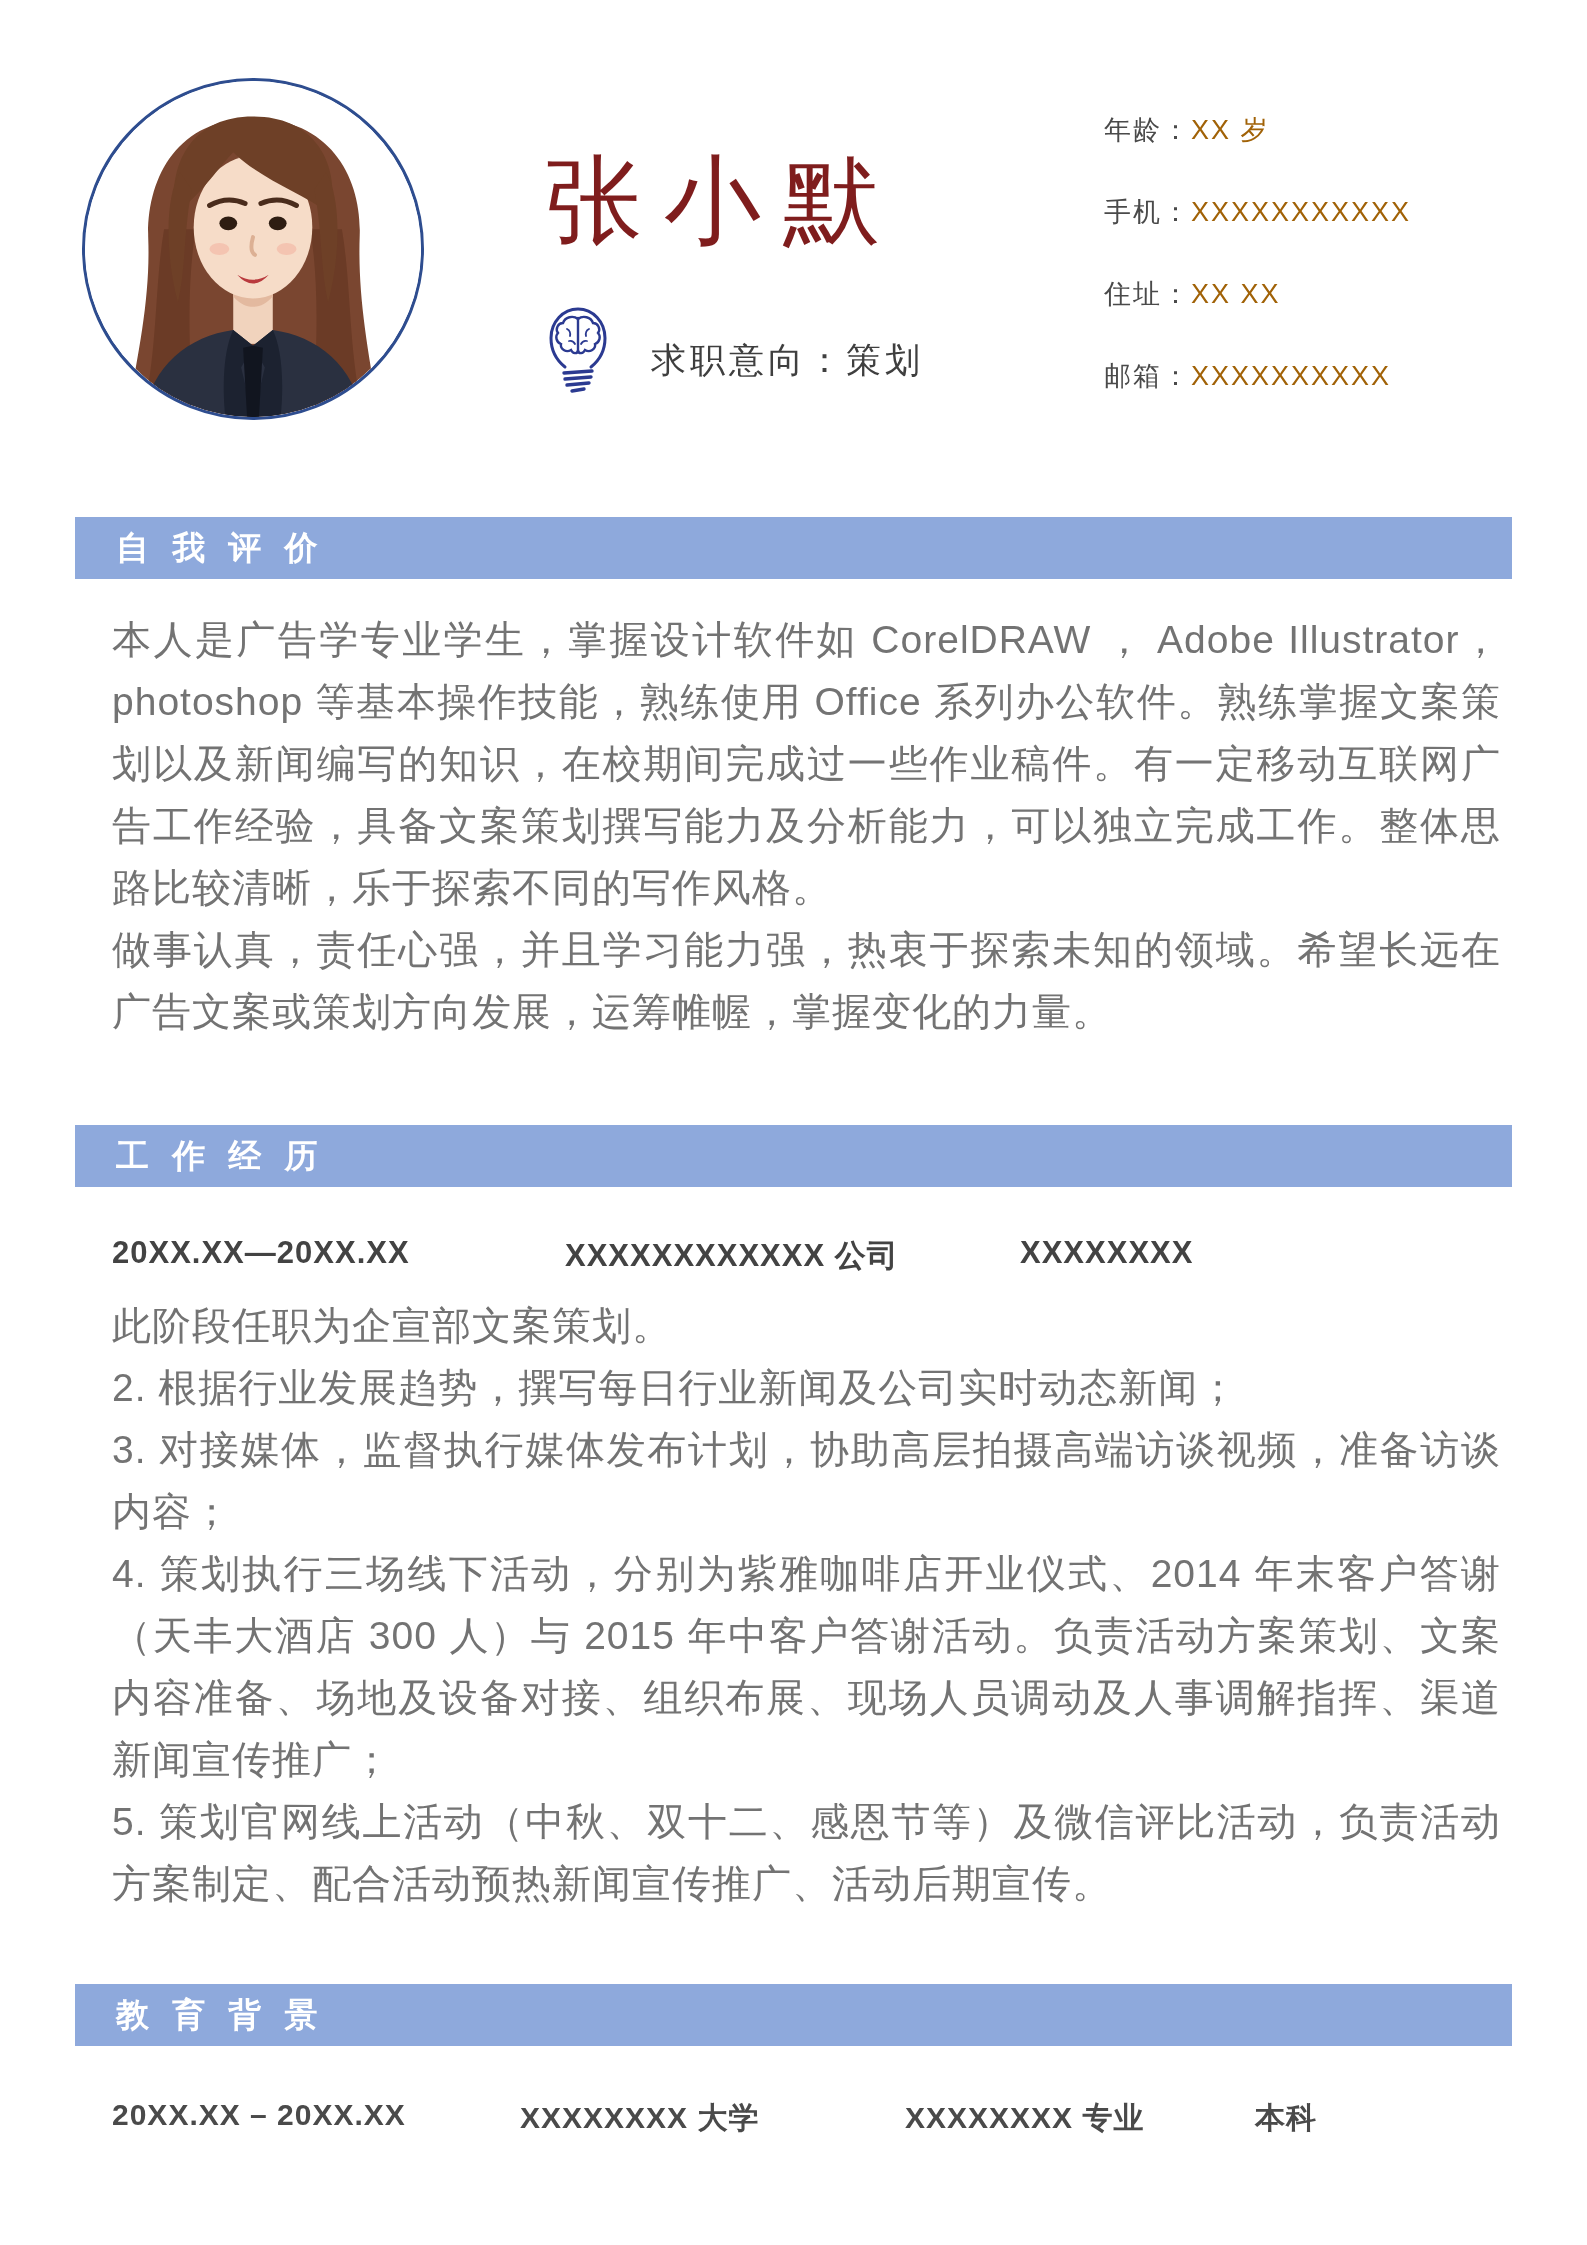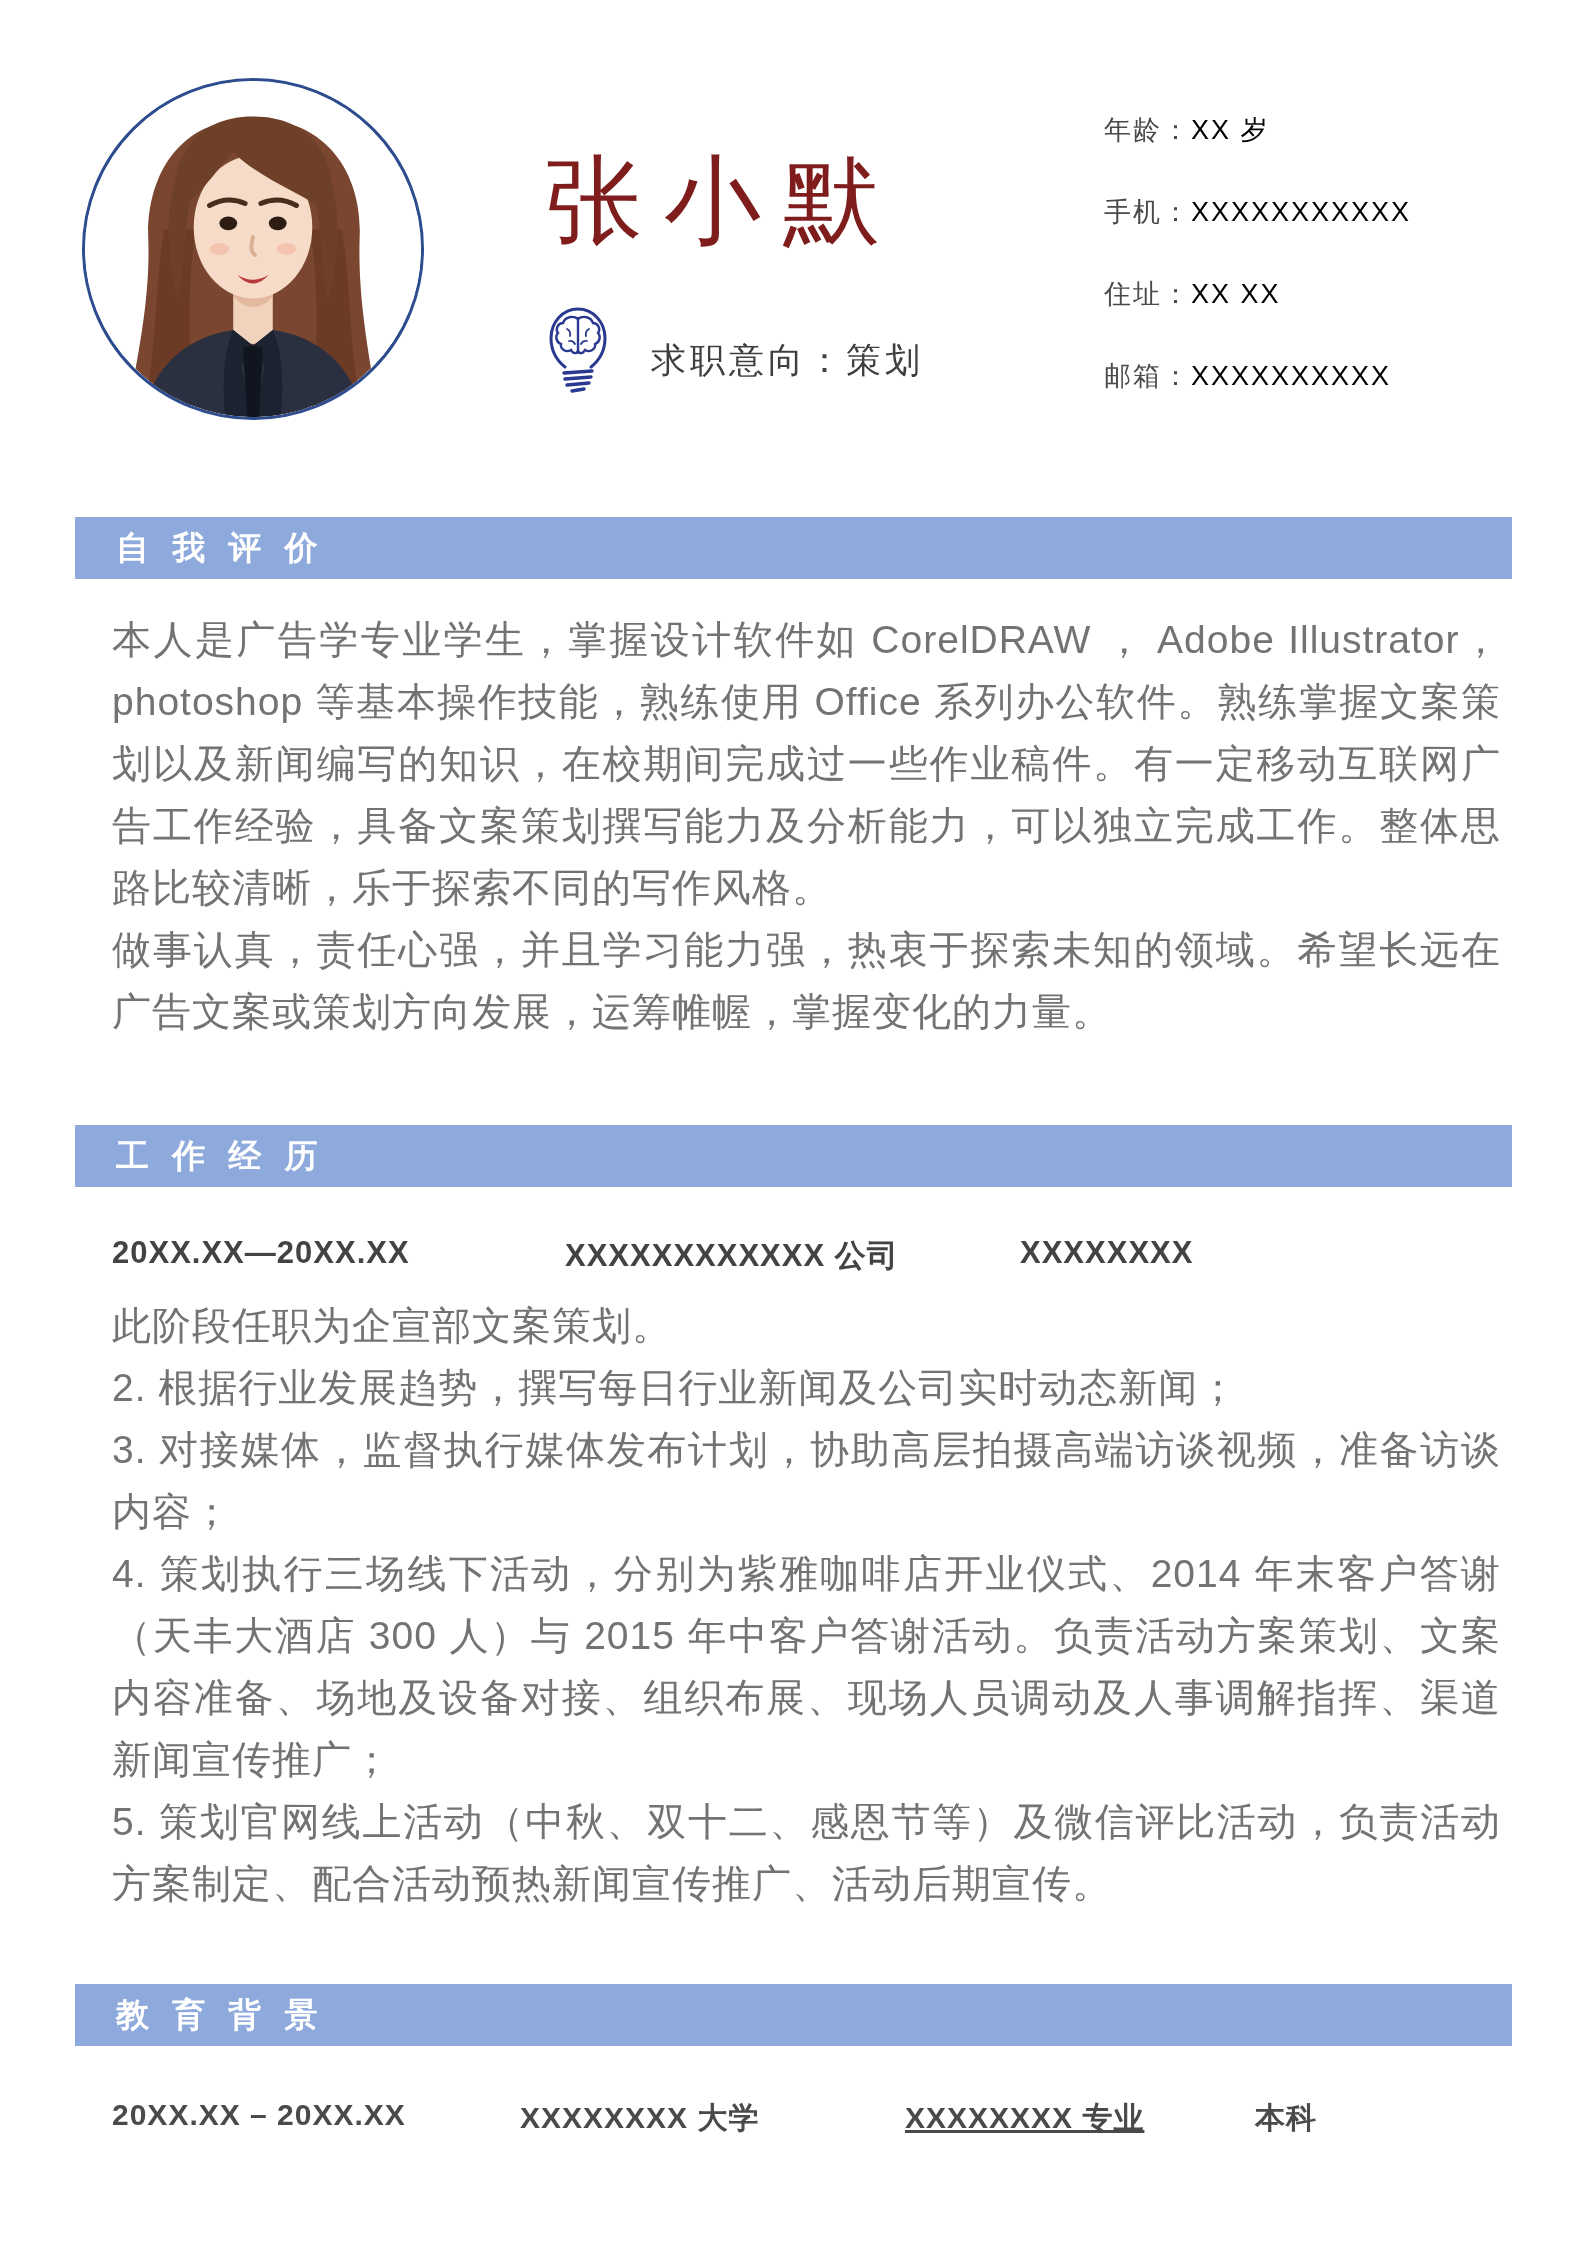"XX 岁" .contact-row .c-value { color: #000000 -> #a16207 }
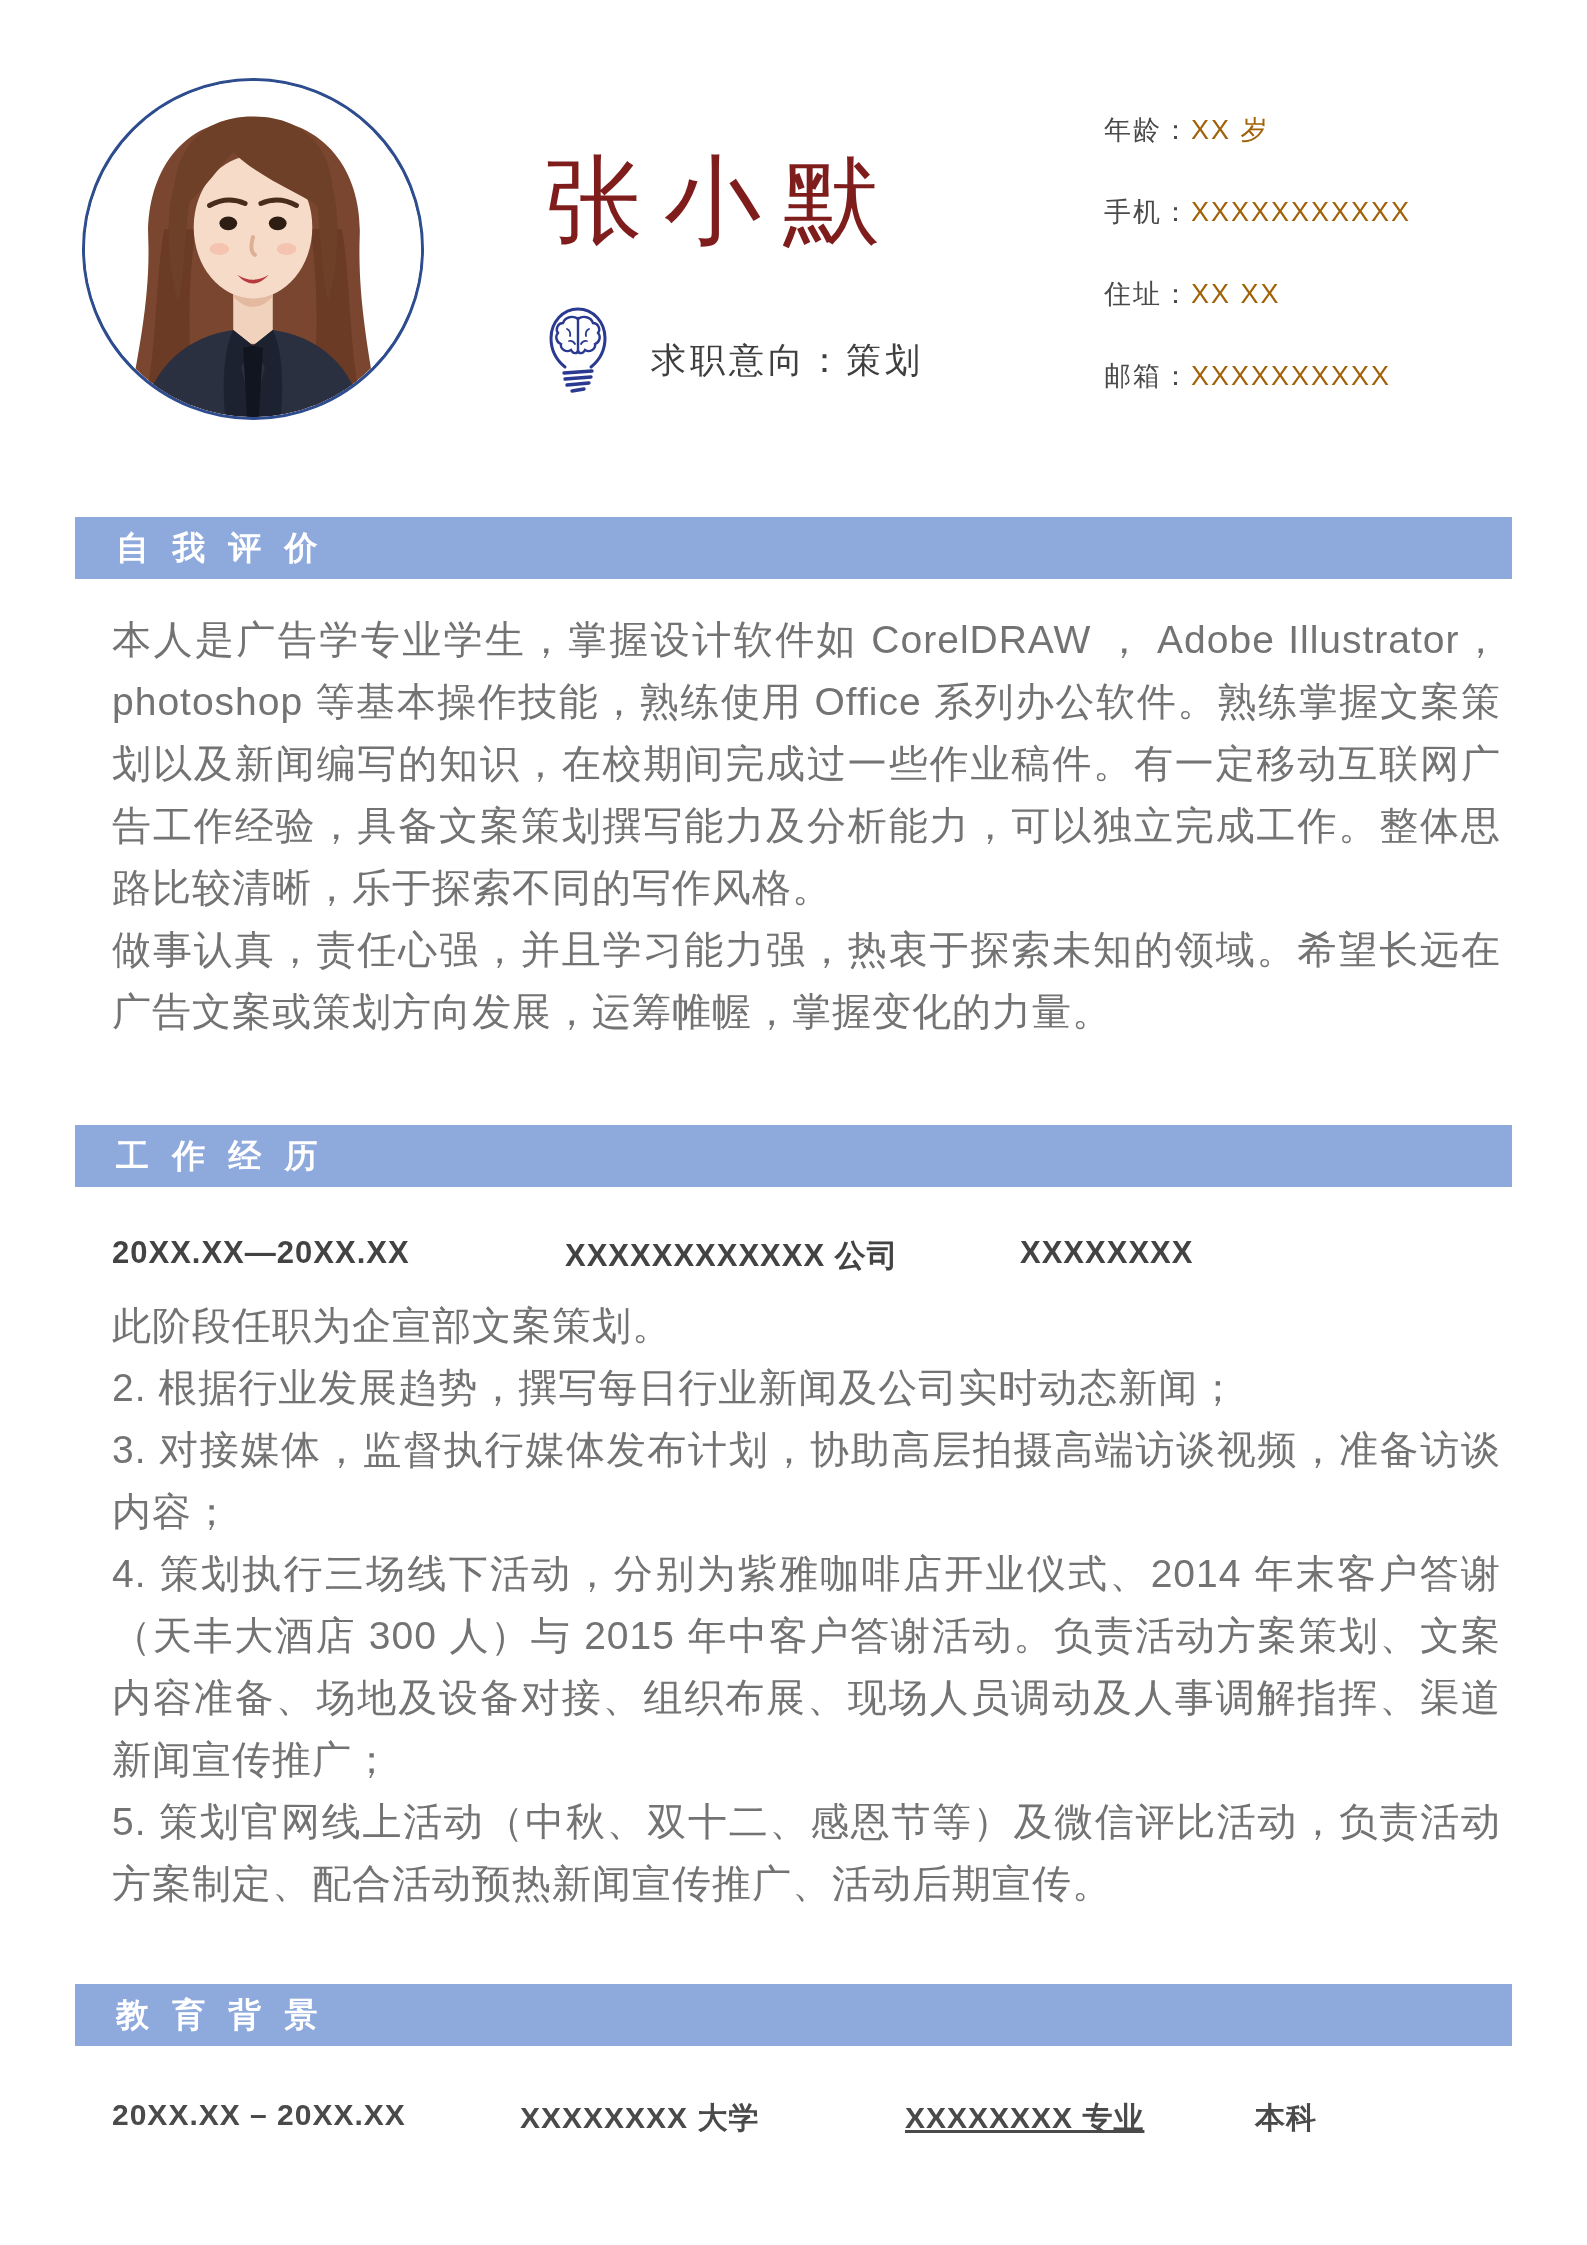"XXXXXXXX 专业" .edu-major { text-decoration: underline -> none }
